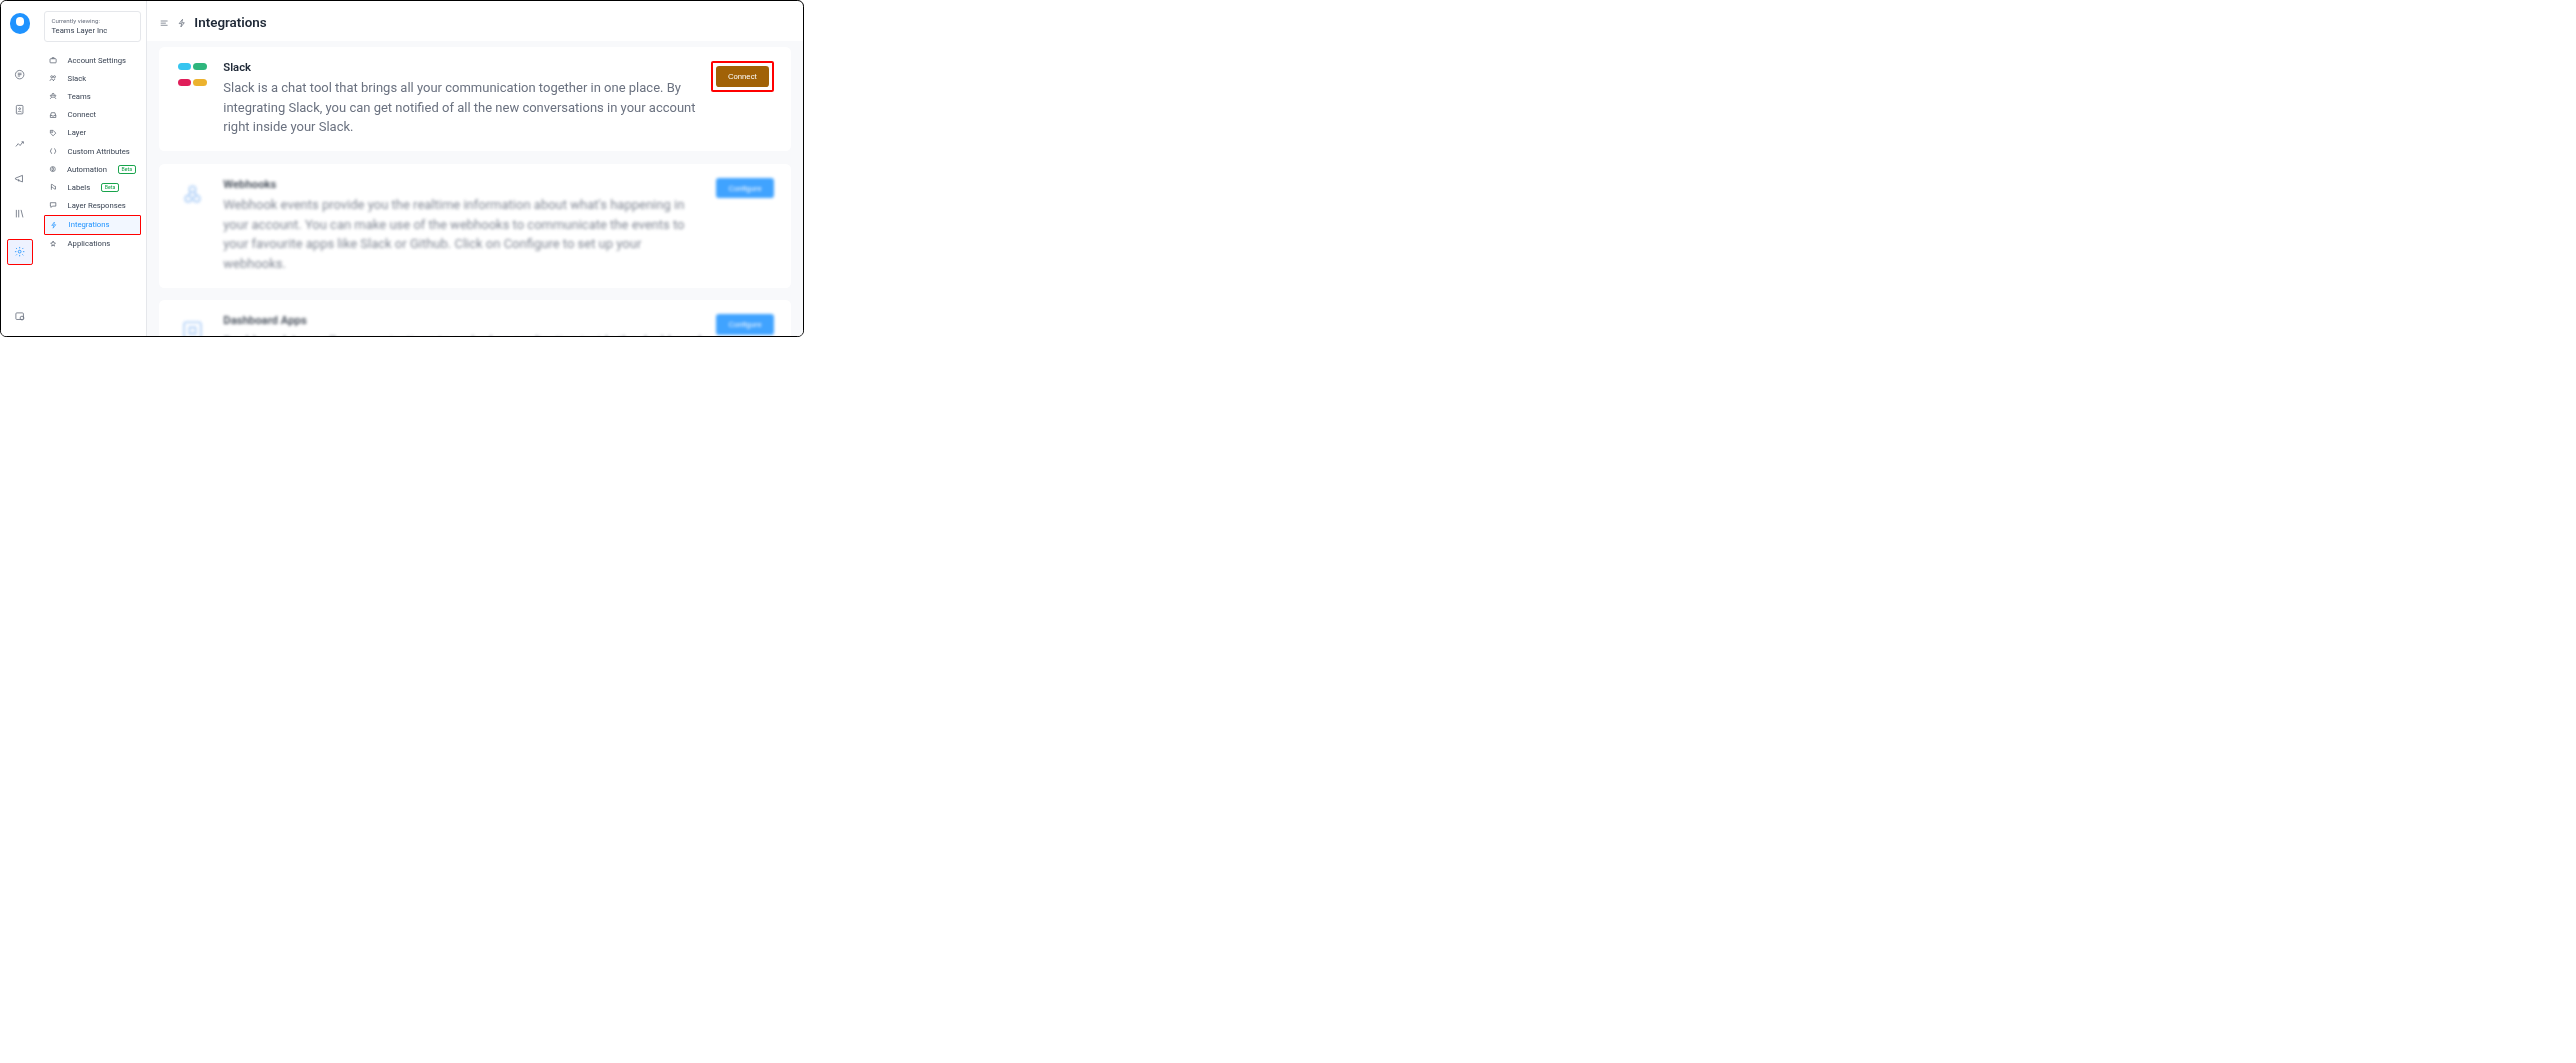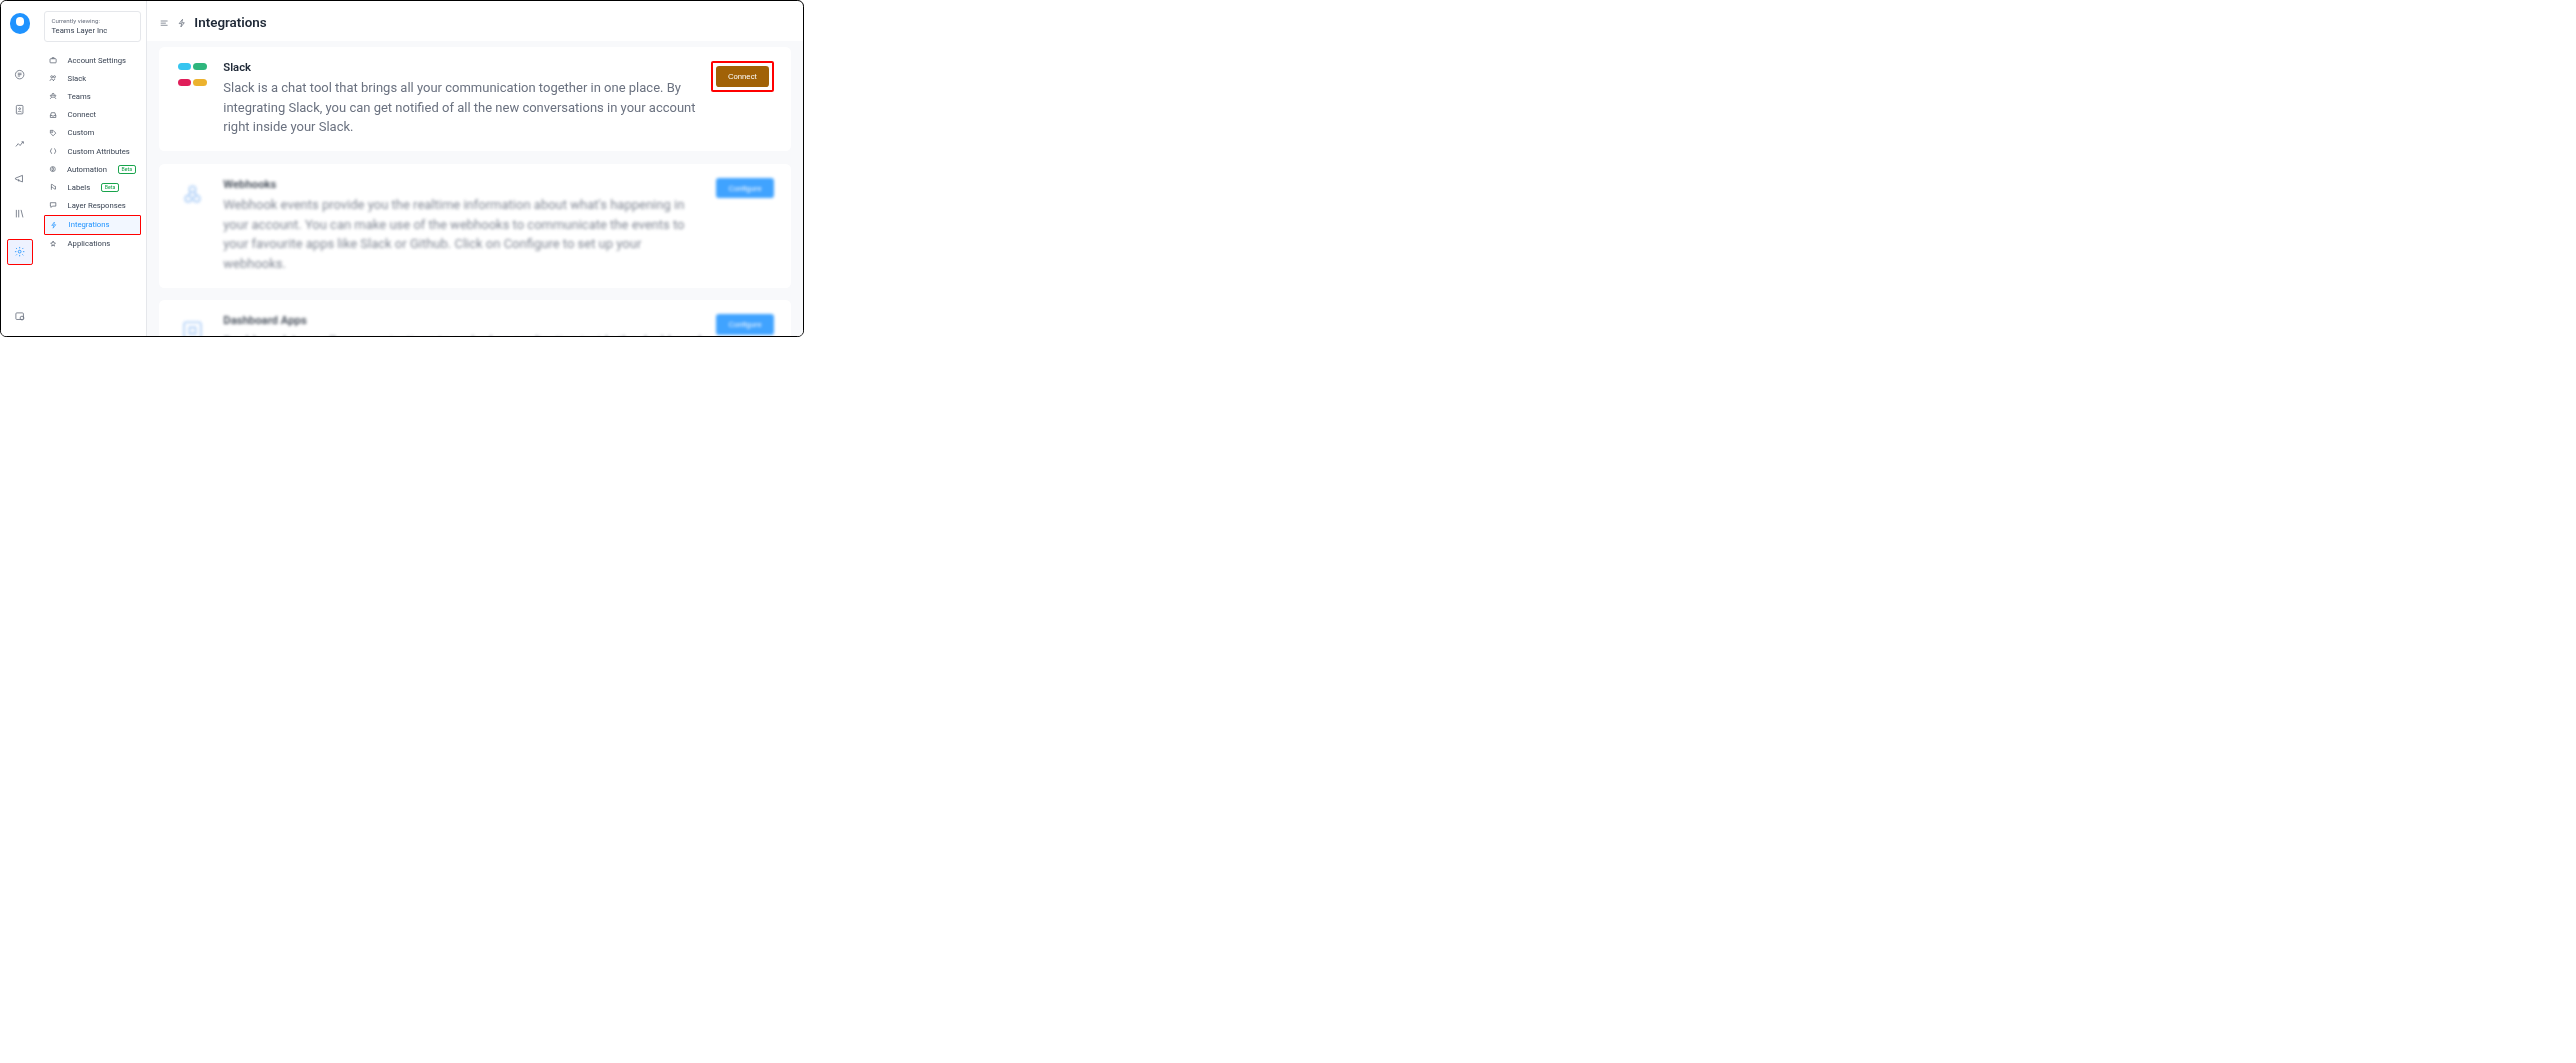"Custom" span { text: Custom -> Layer }
